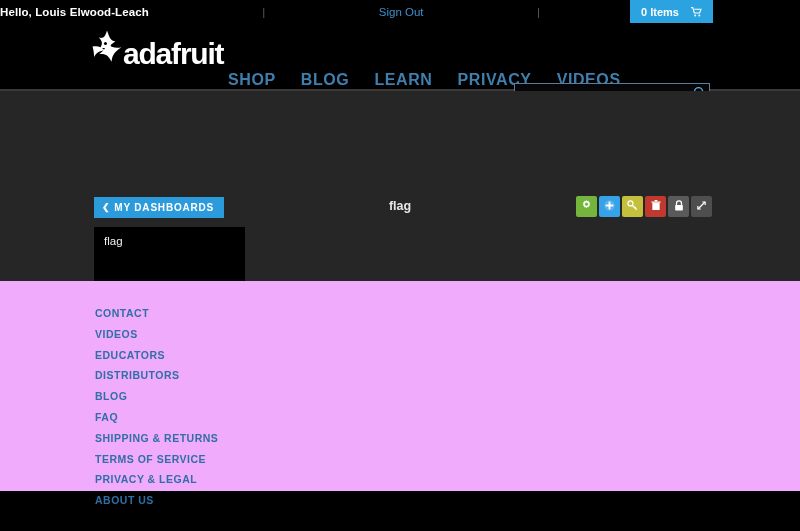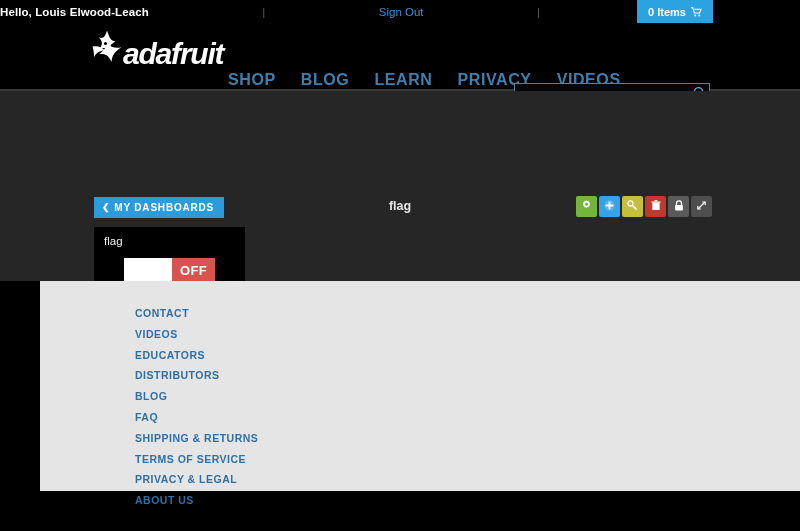"0 Items" .cart-button { gap: 5px -> 12px }
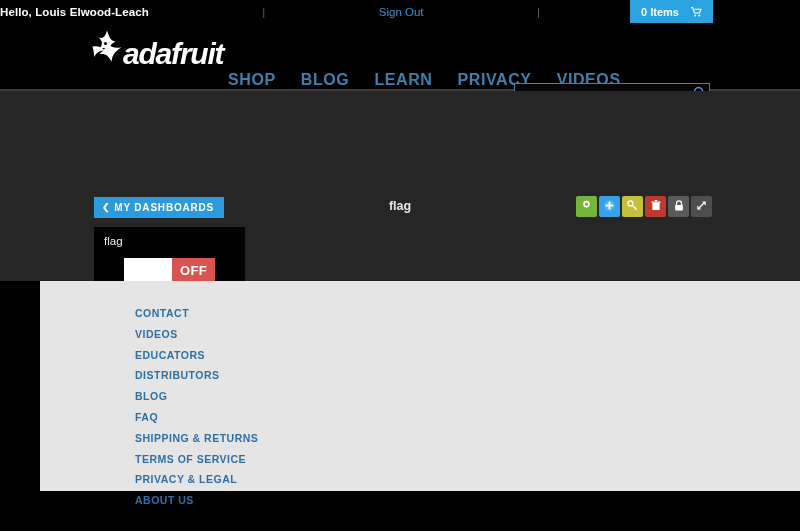"adafruit" .logo-text { font-style: italic -> none }
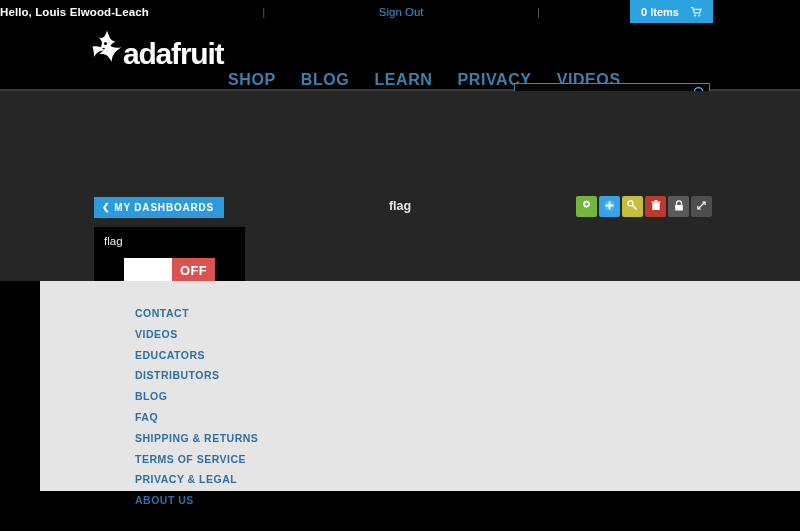"OFF" div.toggle { html: <div> <div></div> <div>OFF</div> </div> -> none }
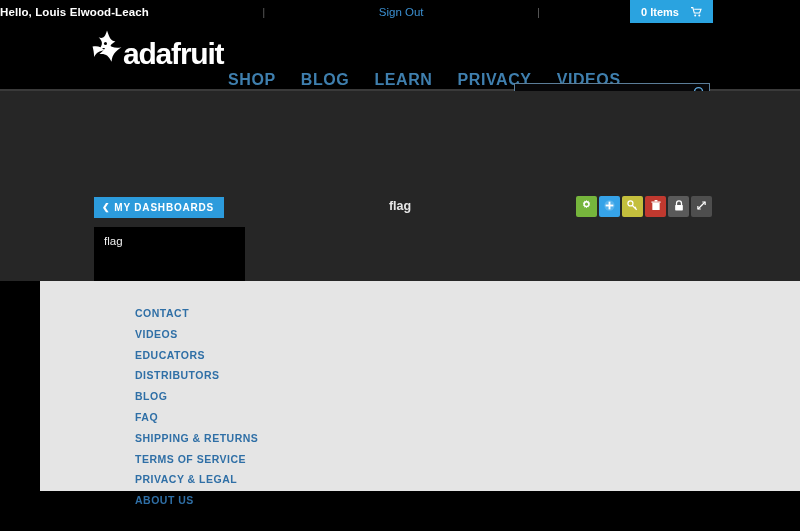"CONTACT" .footer { background: #e5e5e5 -> #f0abfc; margin-left: 40px -> none }
